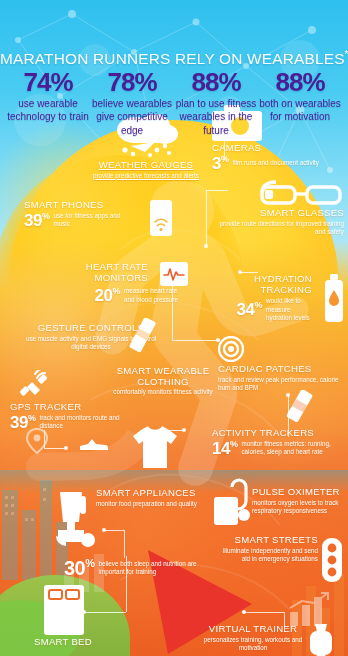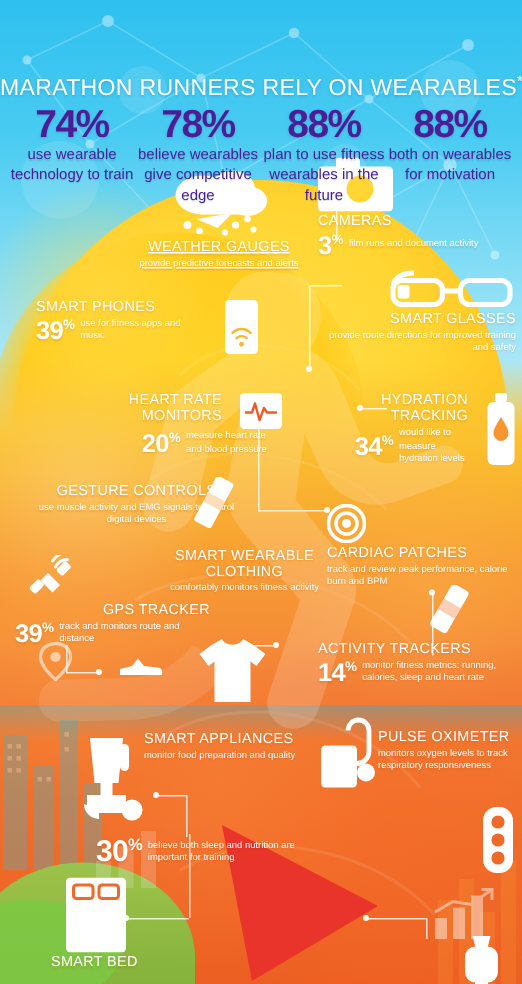"HYDRATION TRACKING" div.rowtop { margin-top: none -> 12px }
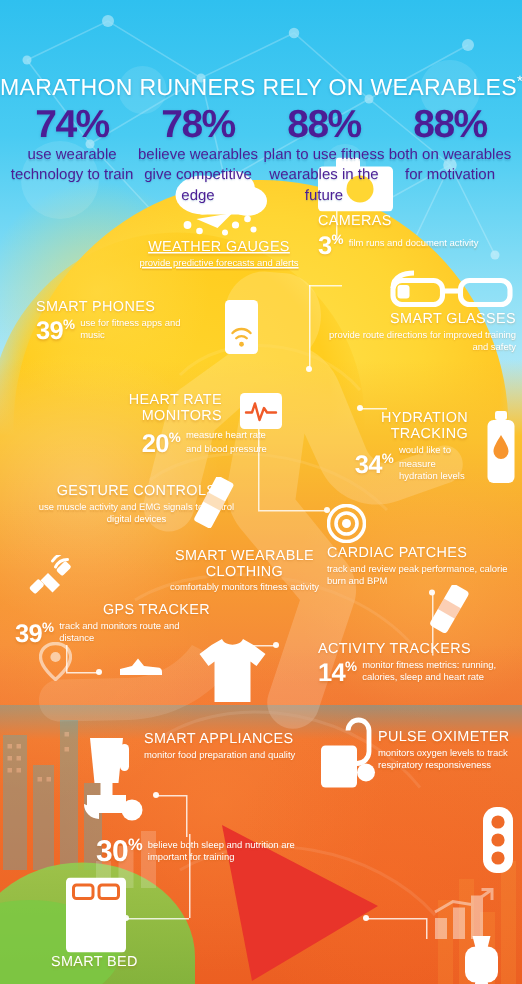"GPS TRACKER" div.title { text-align: right -> none }
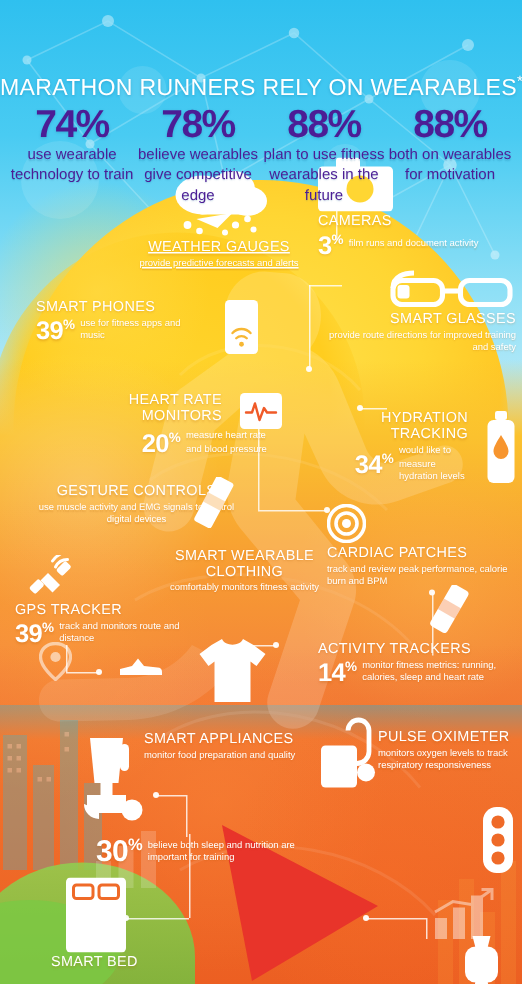"SMART STREETS" div.co { html: none -> <div> <div>SMART STREETS</div> <div>illuminate independently and send aid in emergency situations</div> </div> }
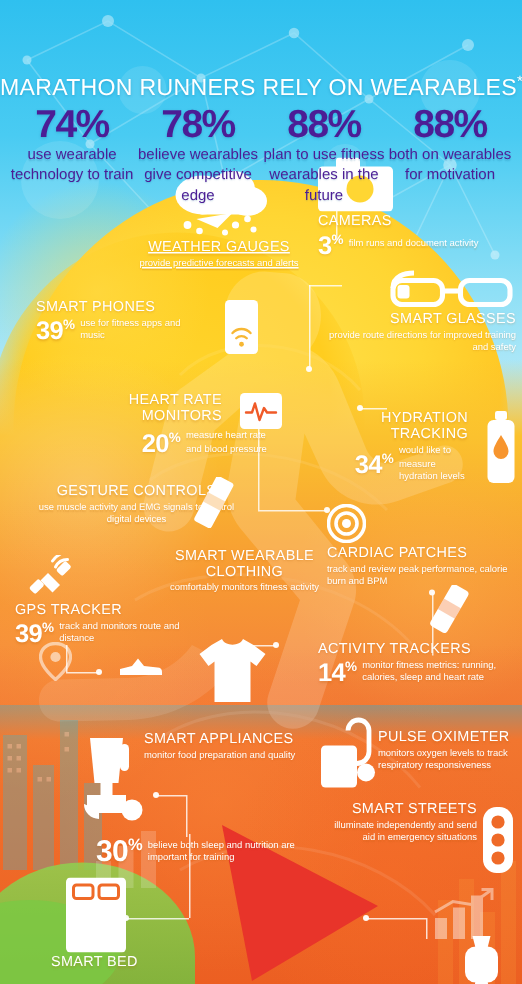"VIRTUAL TRAINER" div.co { html: none -> <div> <div>VIRTUAL TRAINER</div> <div>personalizes training, workouts and motivation</div> </div> }
